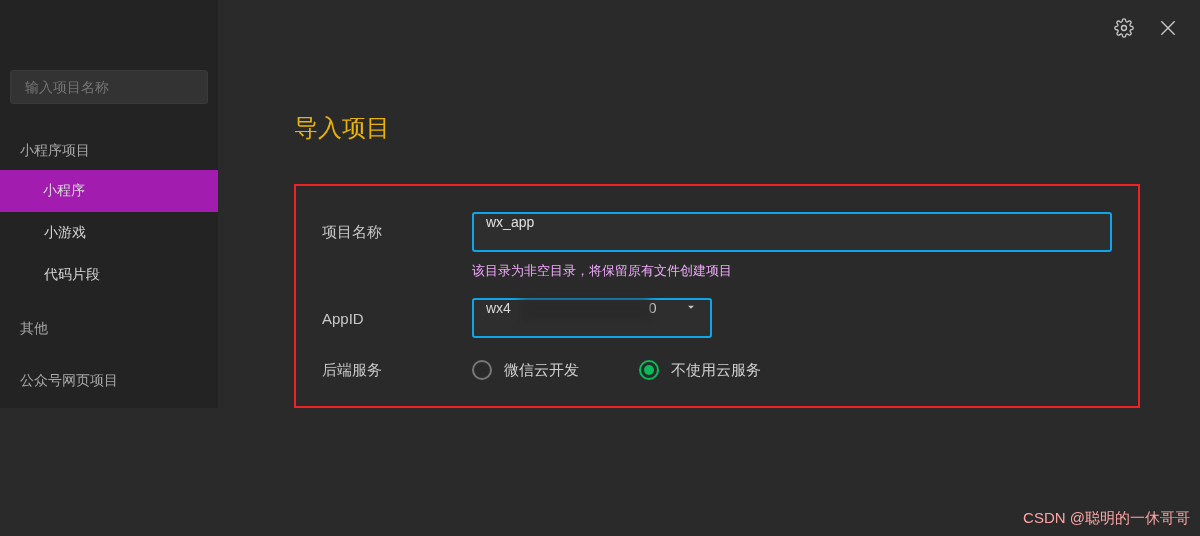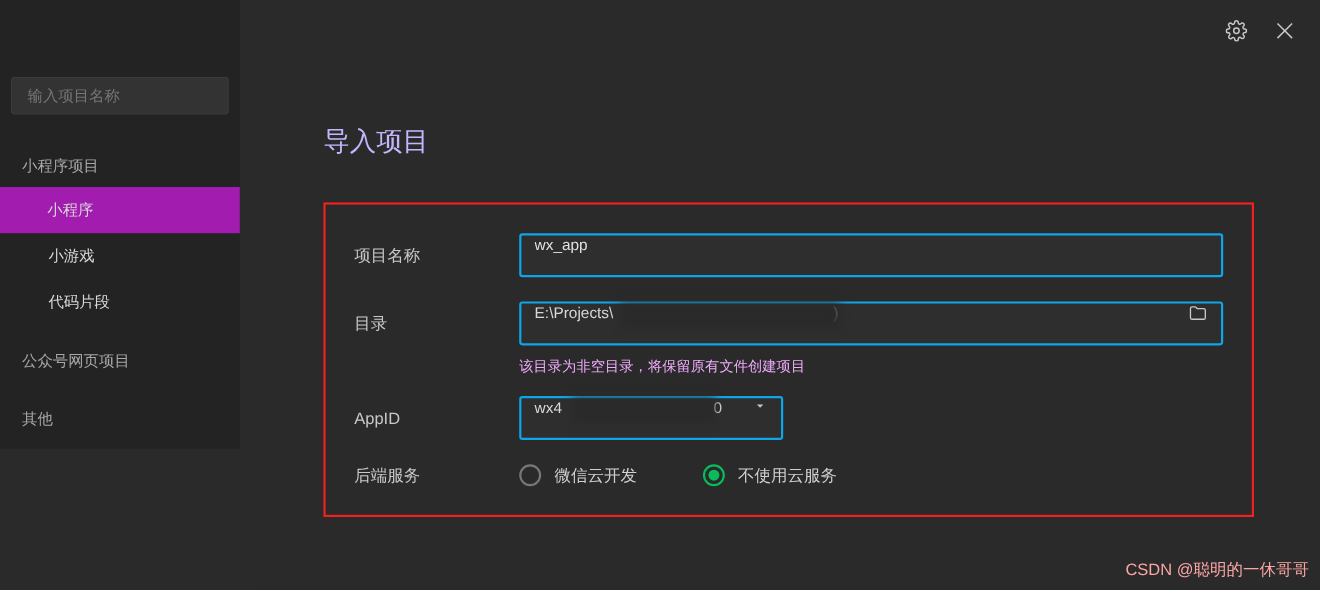"导入项目" .page-title { color: #c4b5fd -> #eab308 }
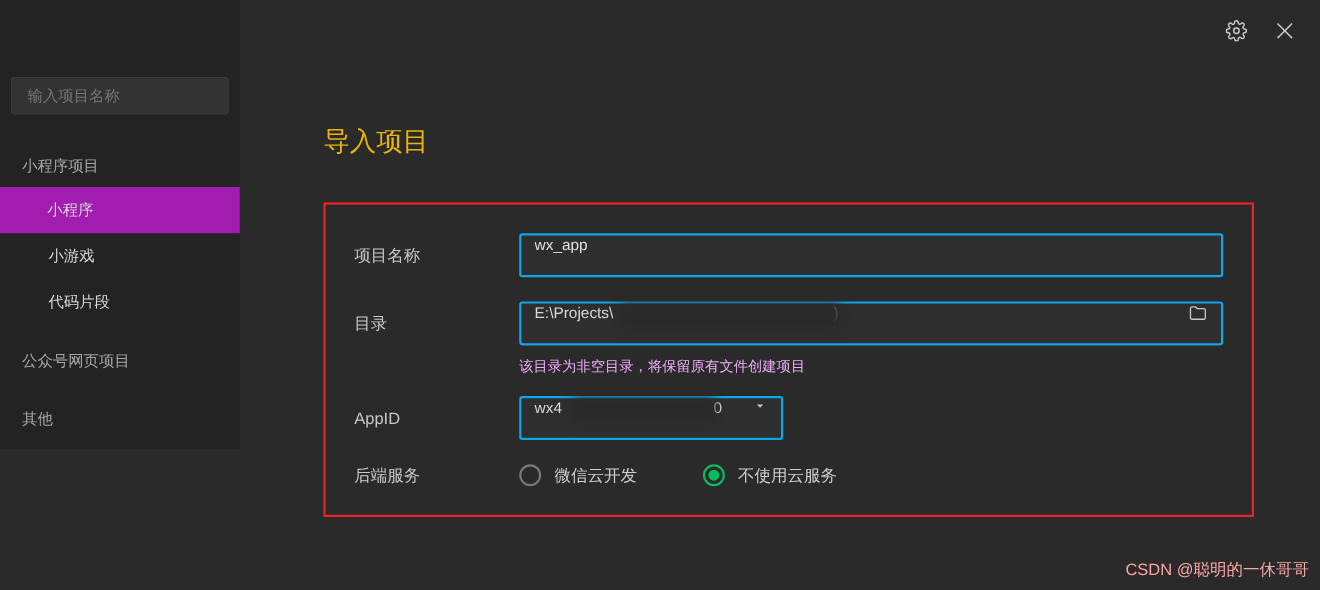"目录" div.row { html: <div> <div>目录</div> <div> <div> <span>E:\Projects\</span> <div></div> <span>)</span> <span></span> <svg> <path></path> </svg> </div> </div> </div> -> none }
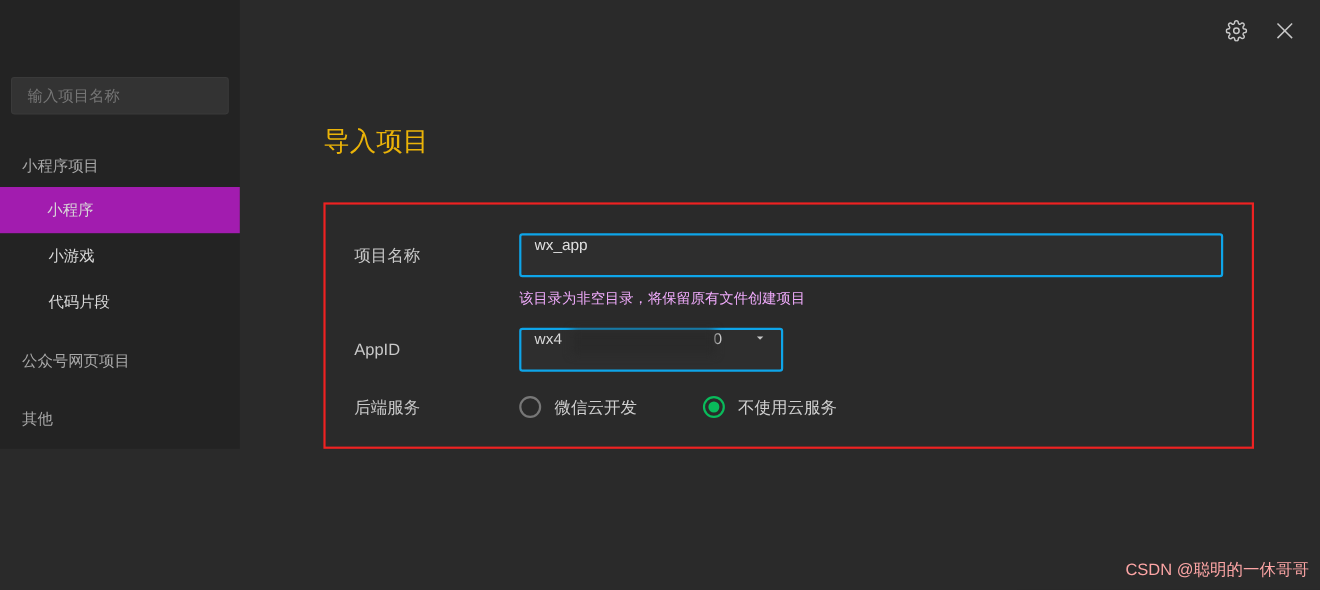"公众号网页项目" div.sidebar-heading { order: before "其他" -> after "其他" }
